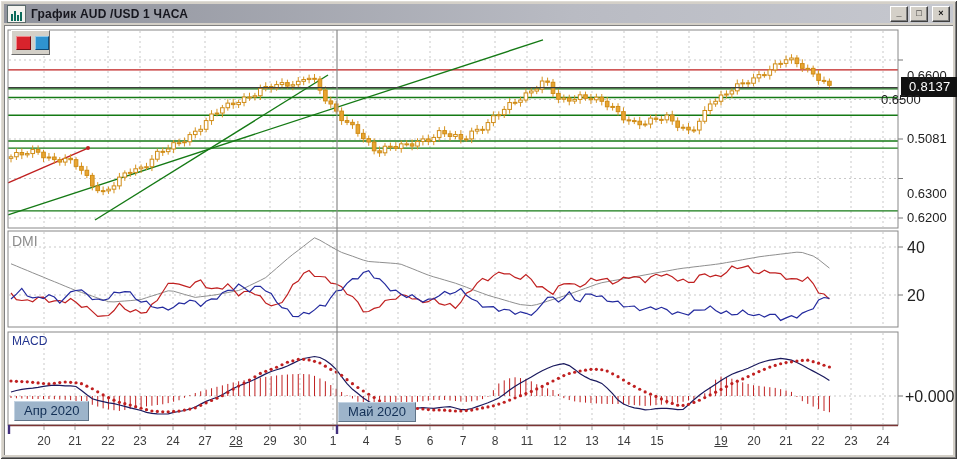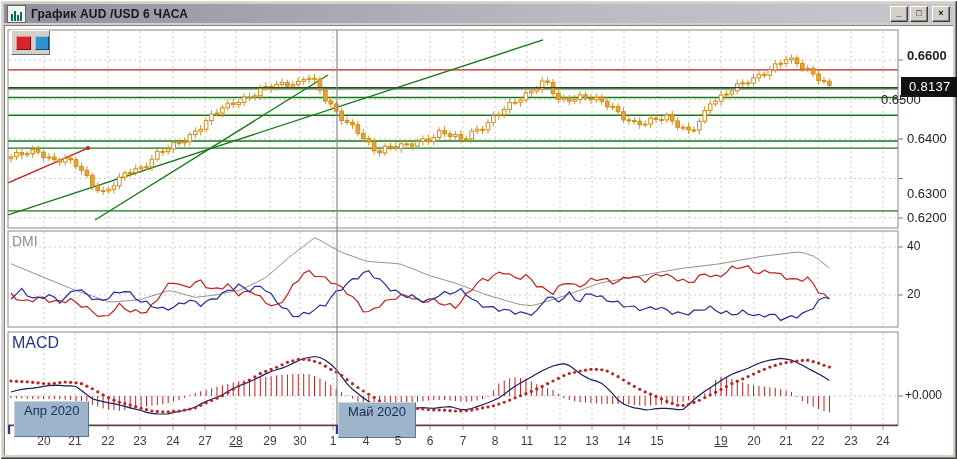"График AUD /USD 6 ЧАСА" span.title-text { text: 6 -> 1 }
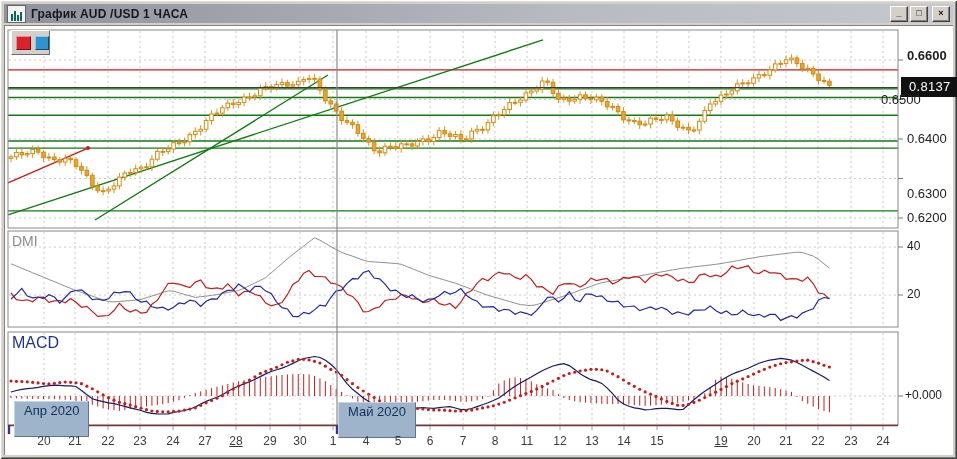"0.6600" div.lbl { font-weight: bold -> none; top: 48px -> 68px }
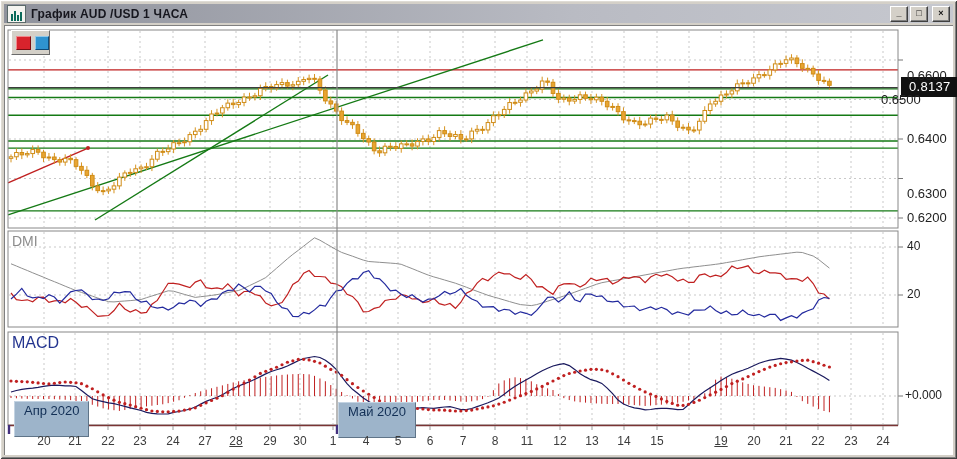"0.6400" div.lbl { text: 0.6400 -> 0.5081 }
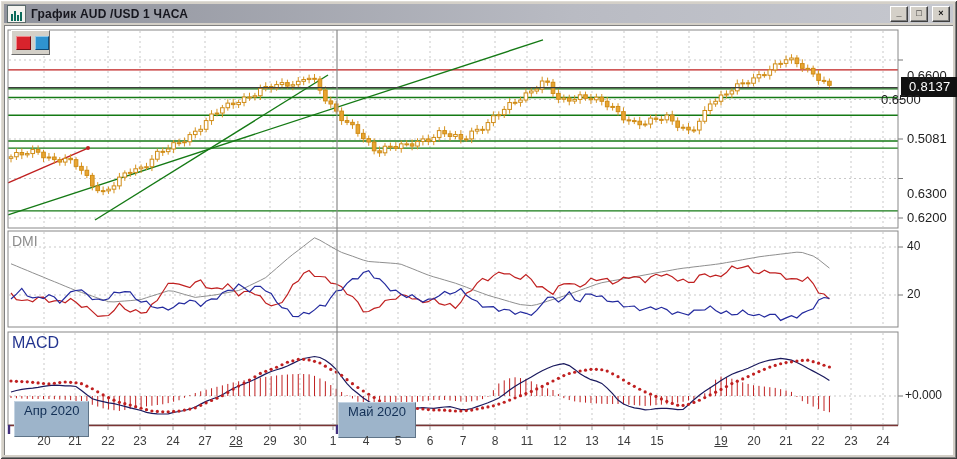"40" .lbl { font-size: 12px -> 16px }
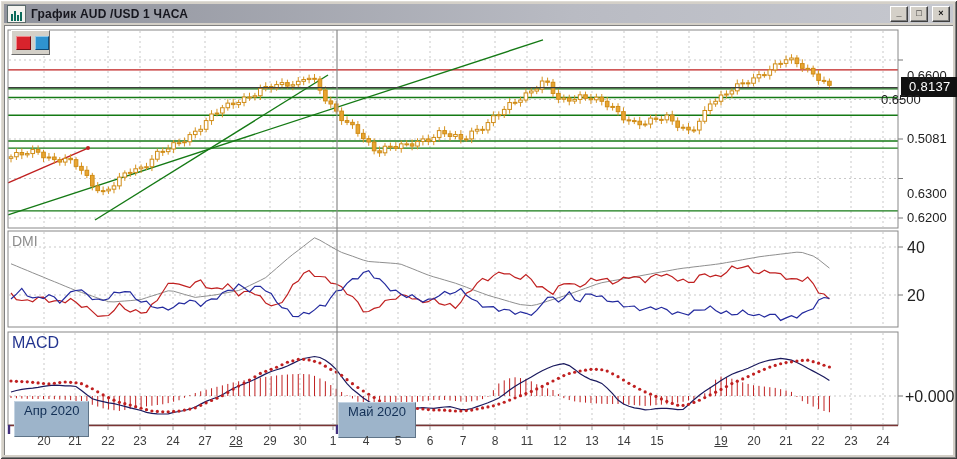"MACD" .pane-label-macd { font-size: 16px -> 12px }
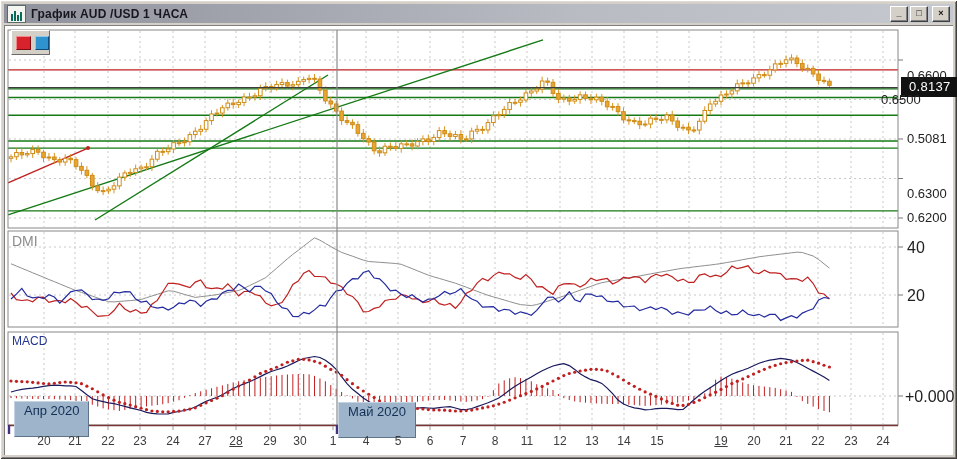"Апр 2020" .monthbox { padding: 1px 9px 18px 9px -> 1px 9px 2px 9px }
